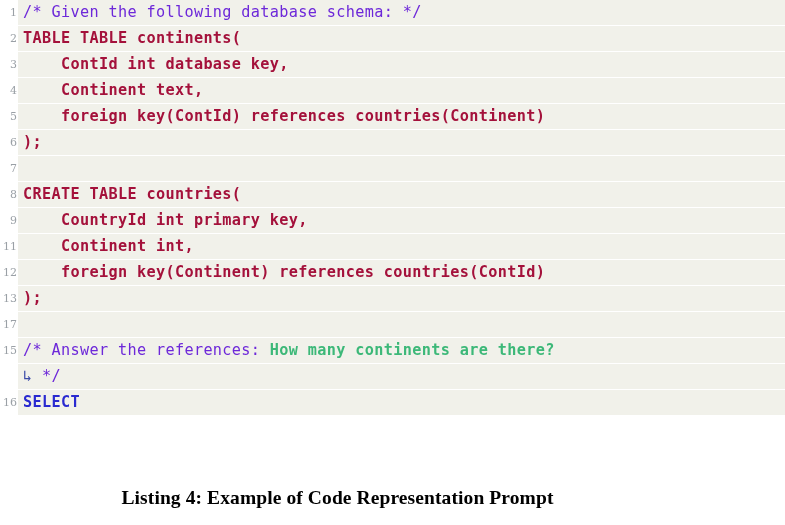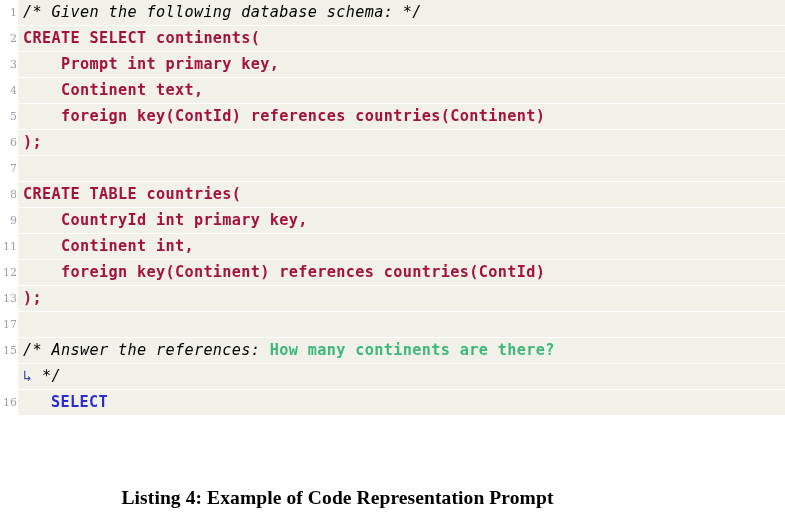"/* Given the following database" .t-comment { color: #000000 -> #6d28d9; font-style: italic -> none }
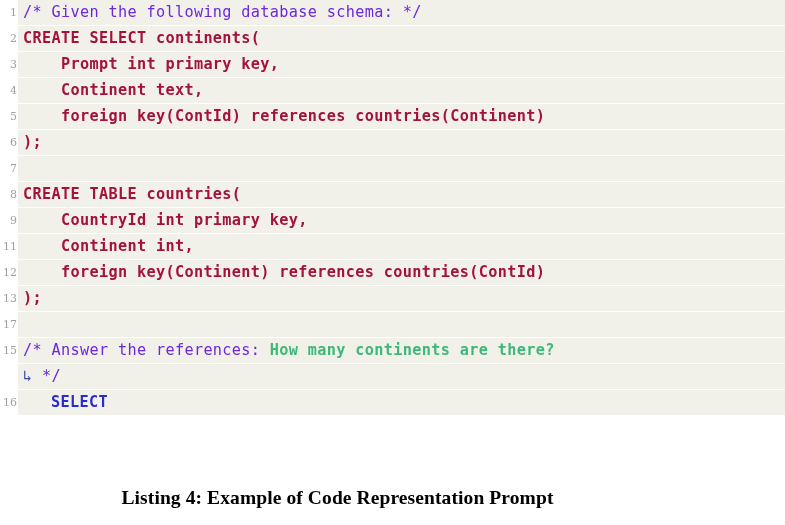"CREATE SELECT continents(" span.t-kw { text: CREATE SELECT -> TABLE TABLE }
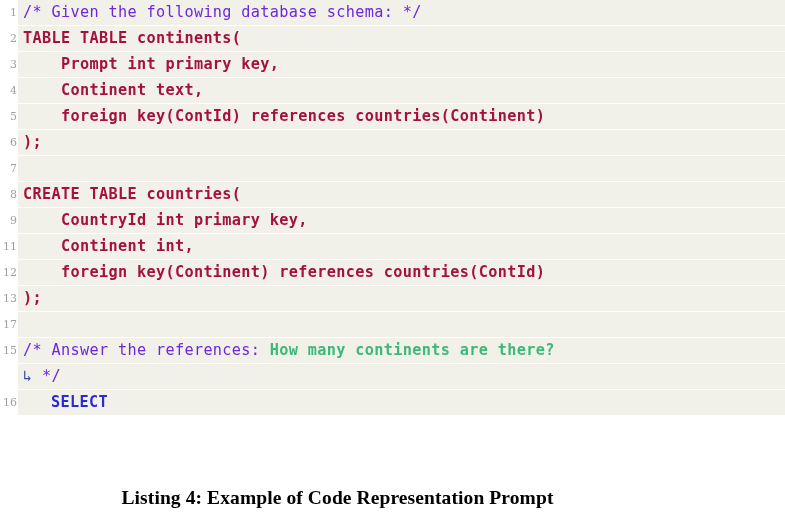"Prompt int primary key," span.t-kw { text: Prompt int primary -> ContId int database }
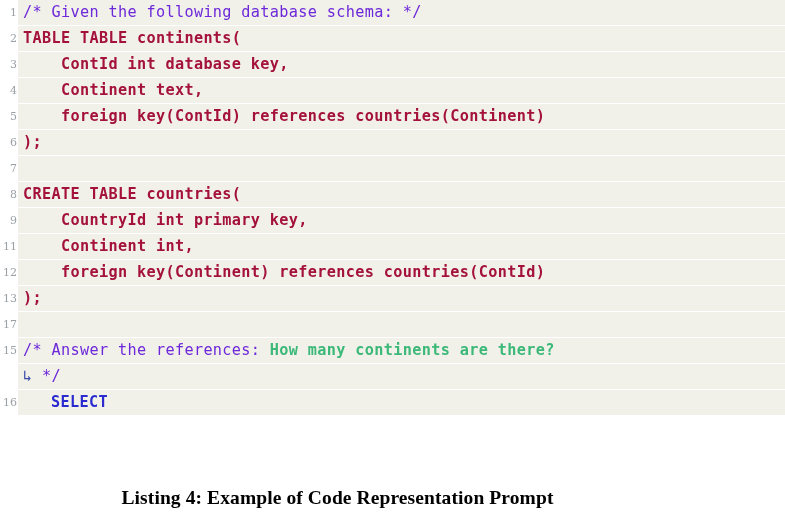"SELECT" .t-kw2 { margin-left: 28px -> none }
